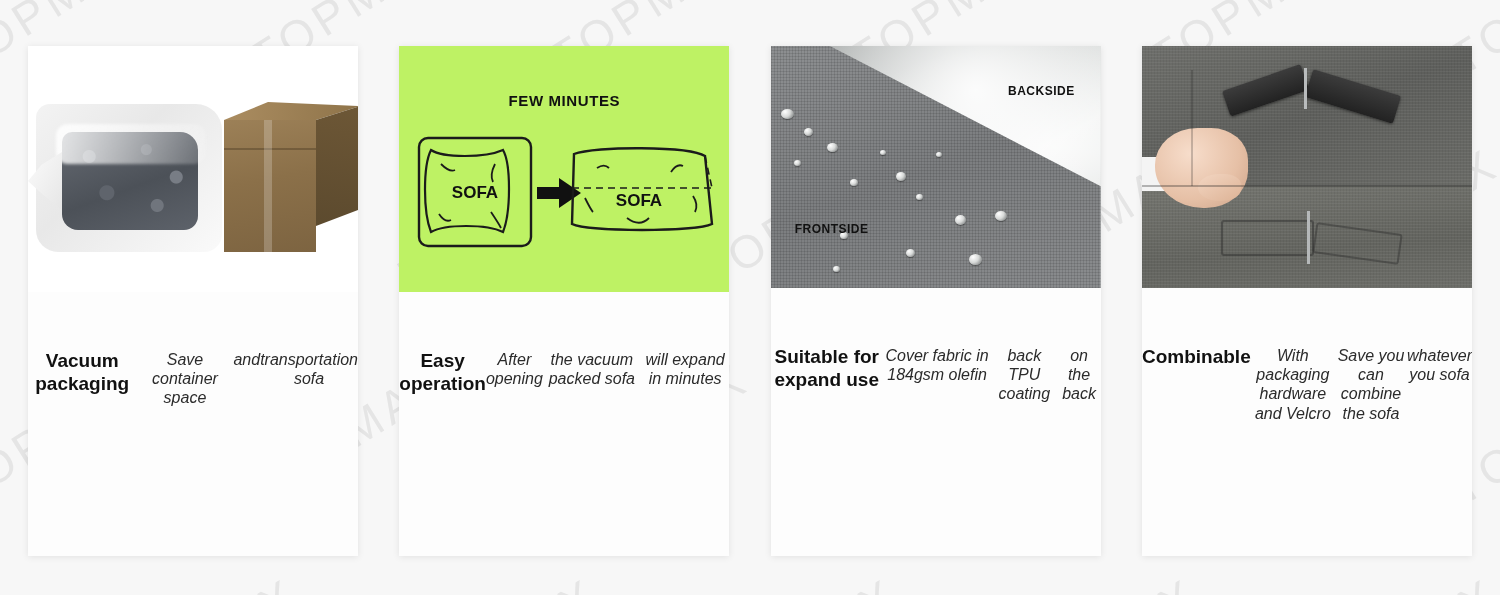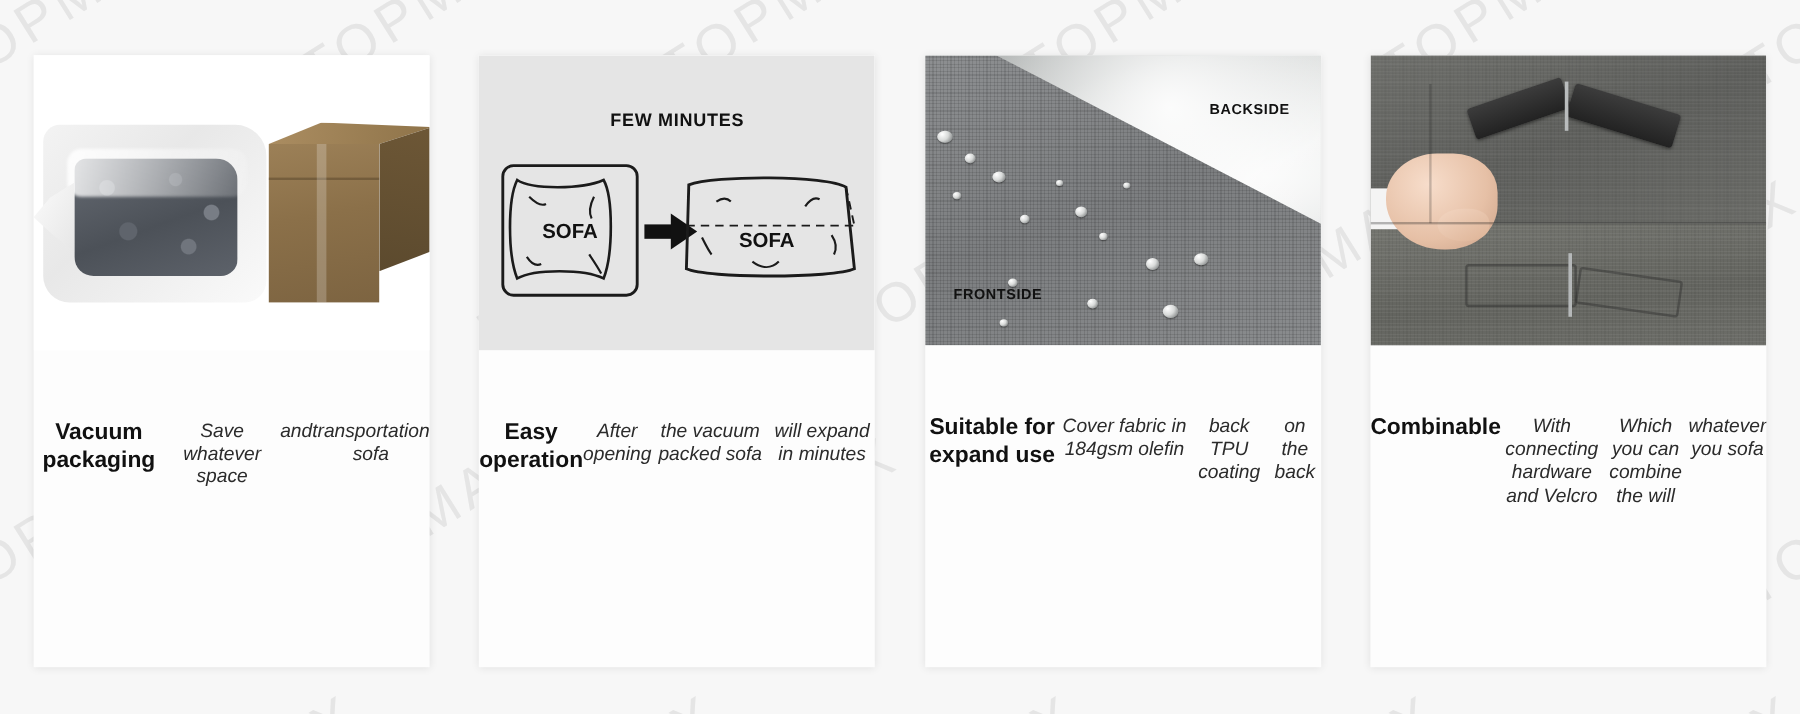"FEW MINUTES" .c2 { background: #e5e5e5 -> #bef264 }
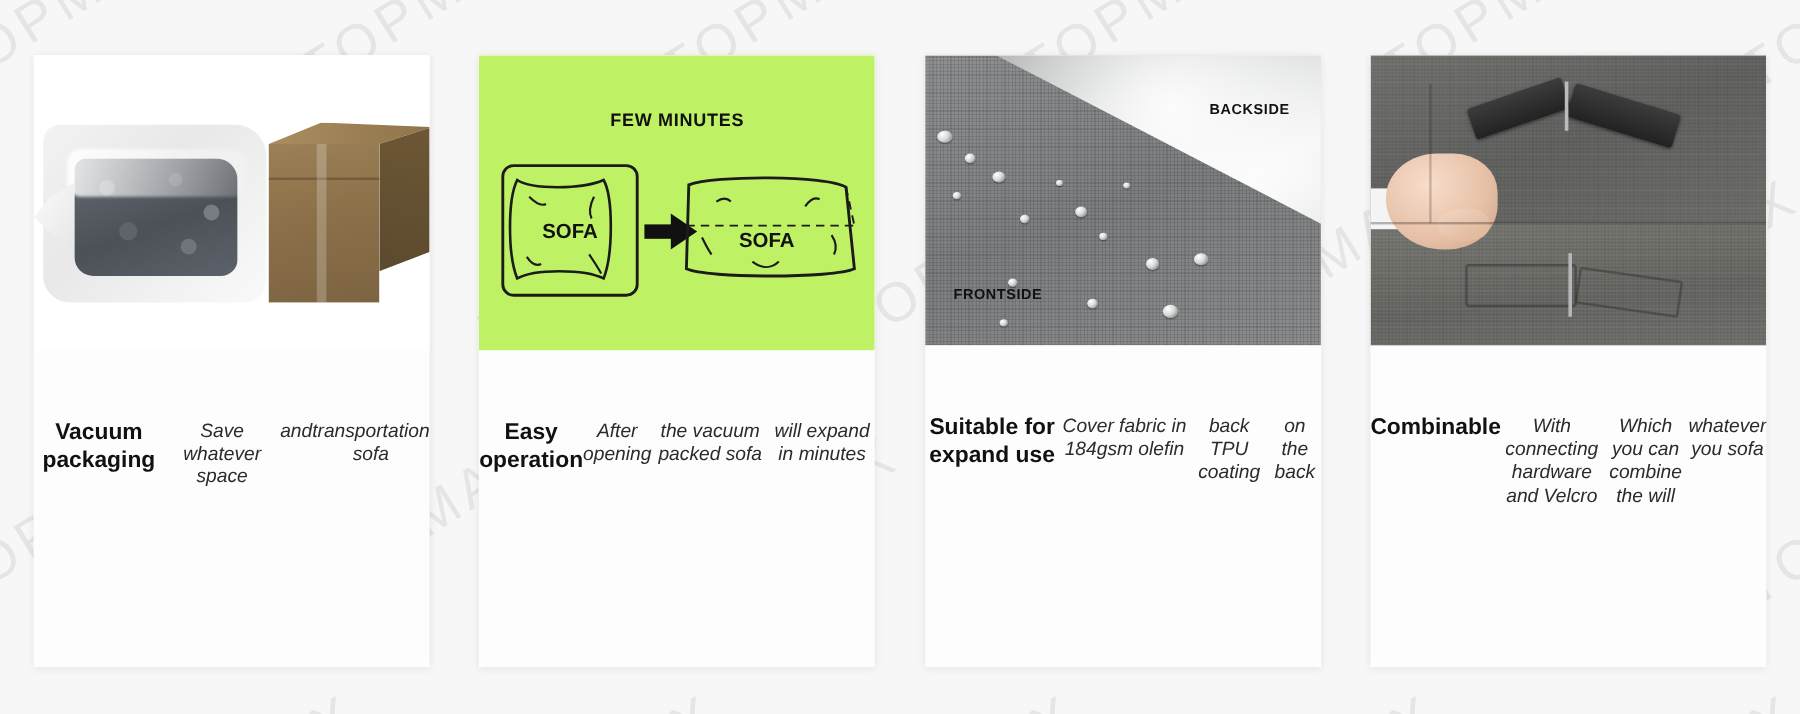"FRONTSIDE" div.label-3 { bottom: 36px -> 52px }
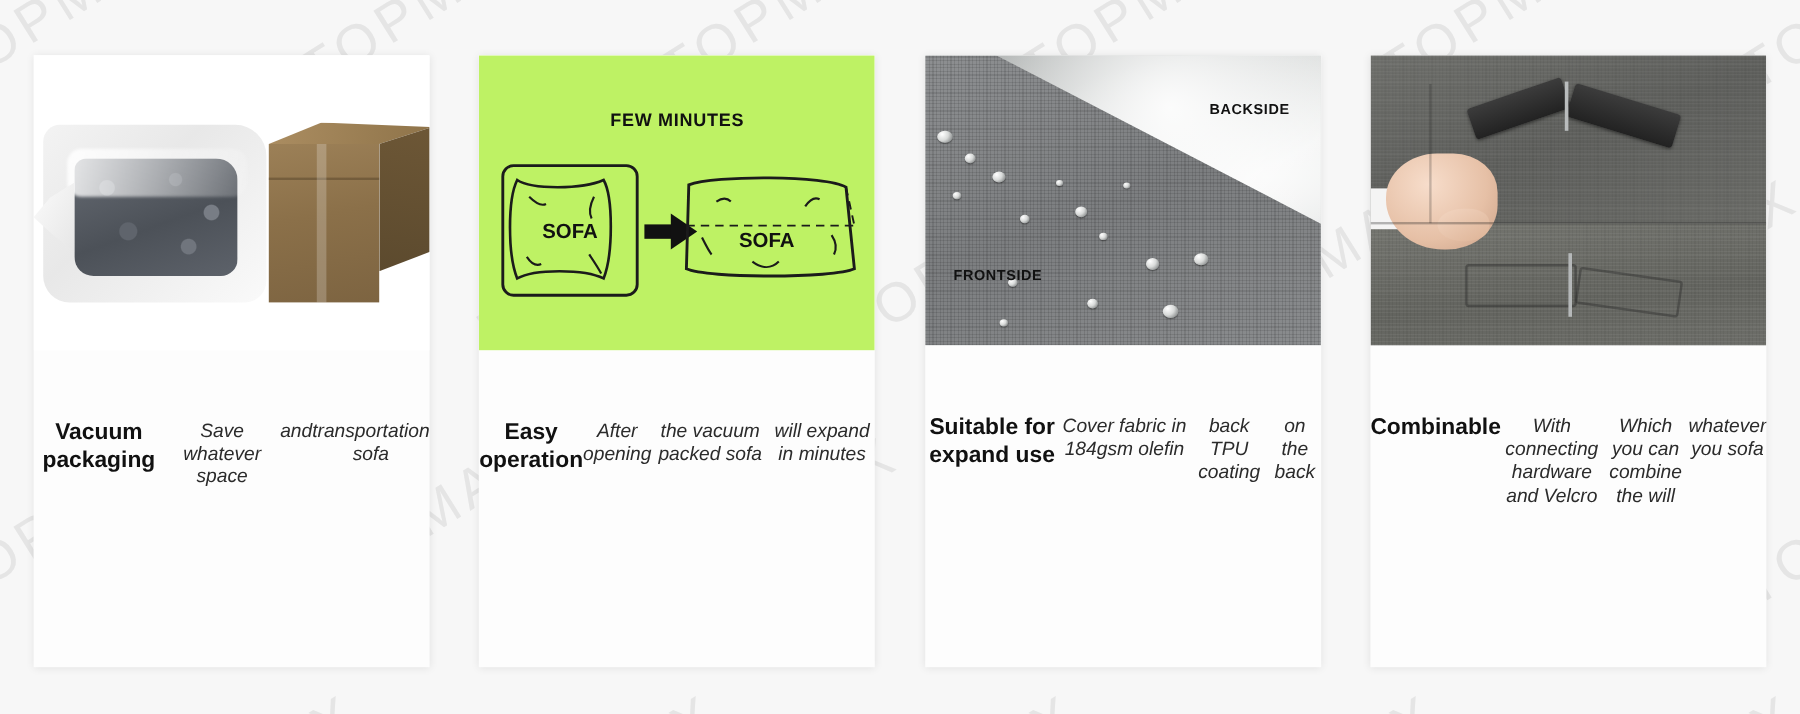"Save whatever space" div.line { text: whatever -> container }
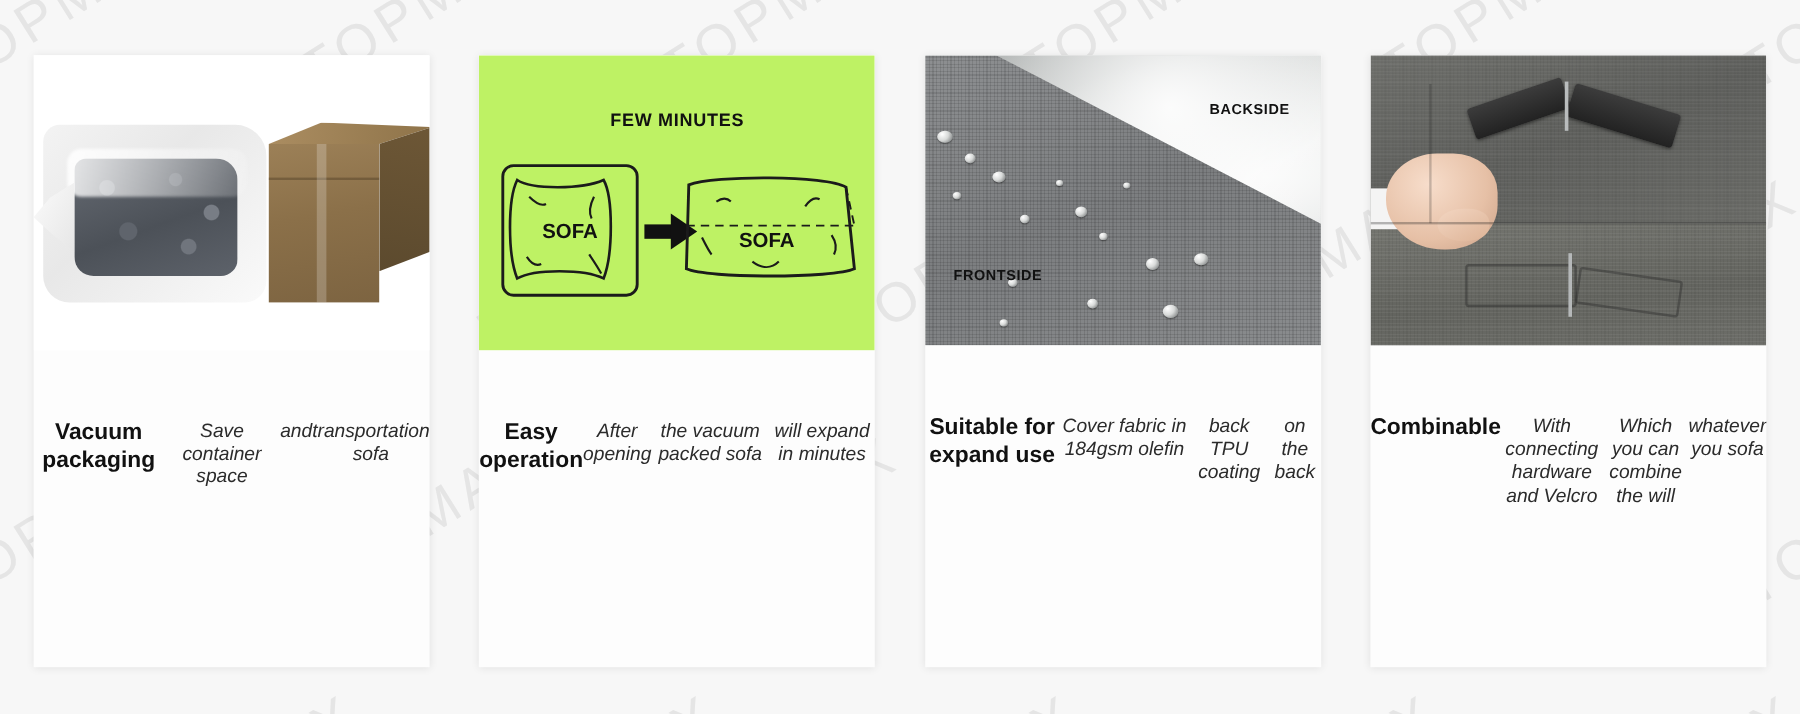"With connecting hardware and Velcro" div.line { text: connecting -> packaging }
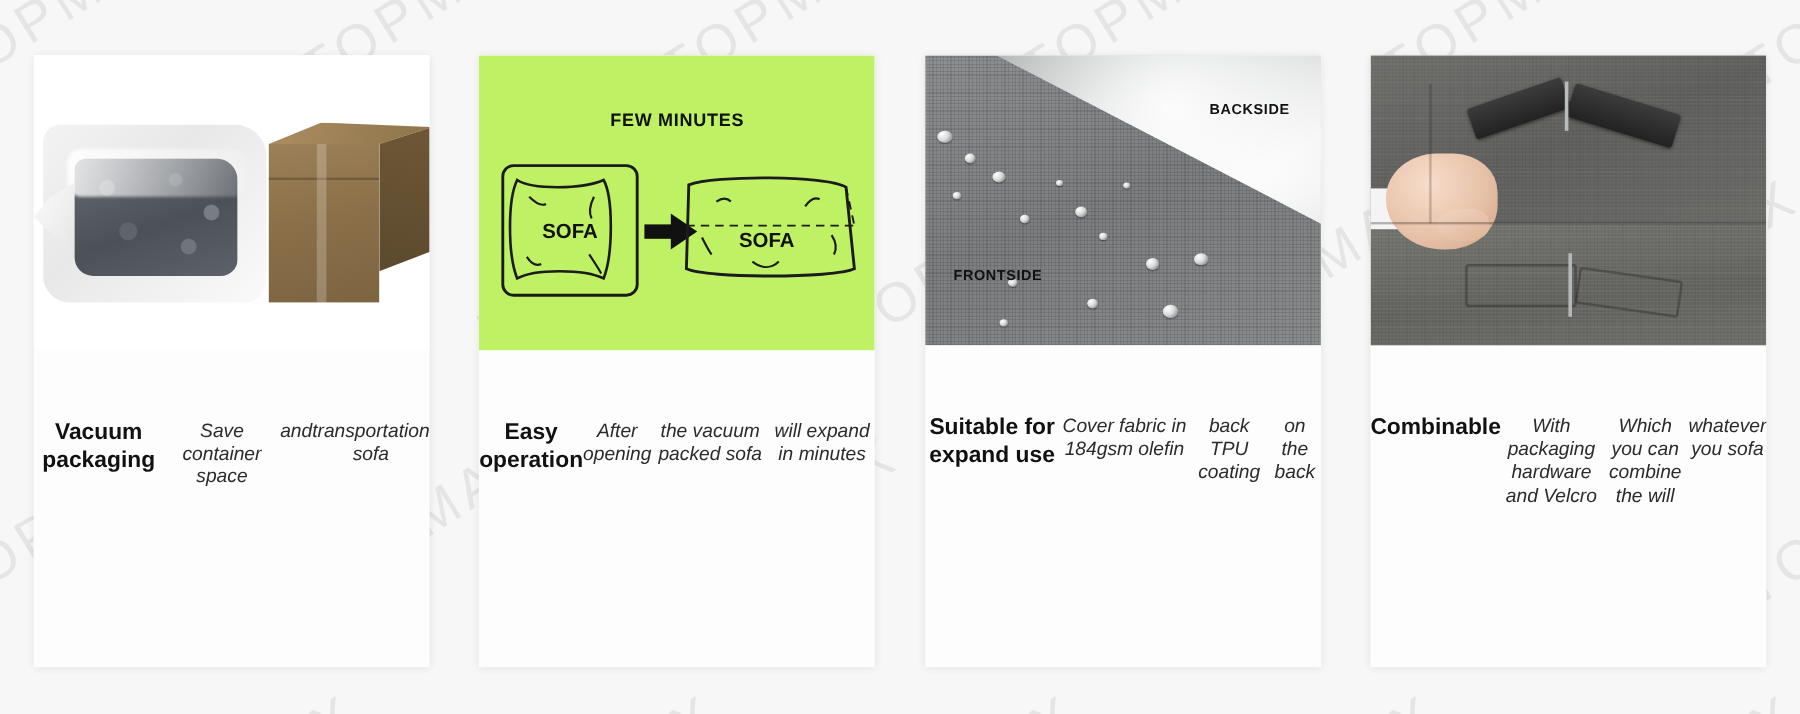"Which you can combine the" div.line { text: Which you can combine the will -> Save you can combine the sofa }
